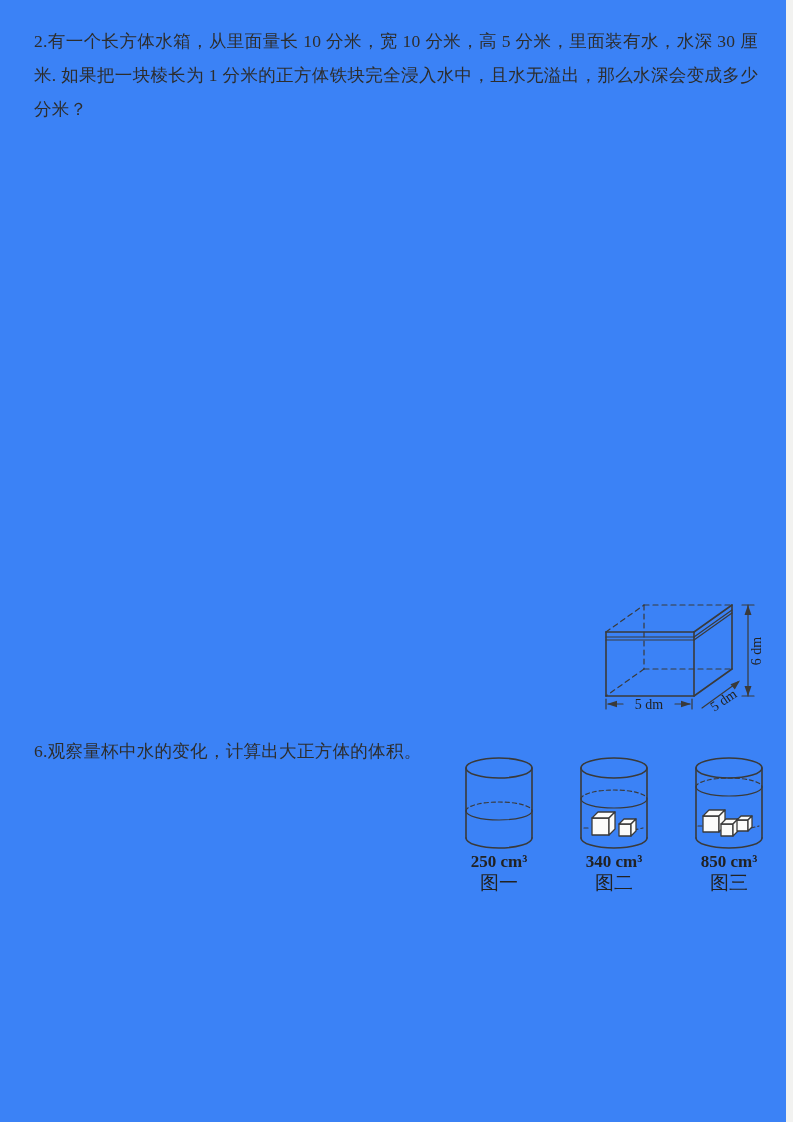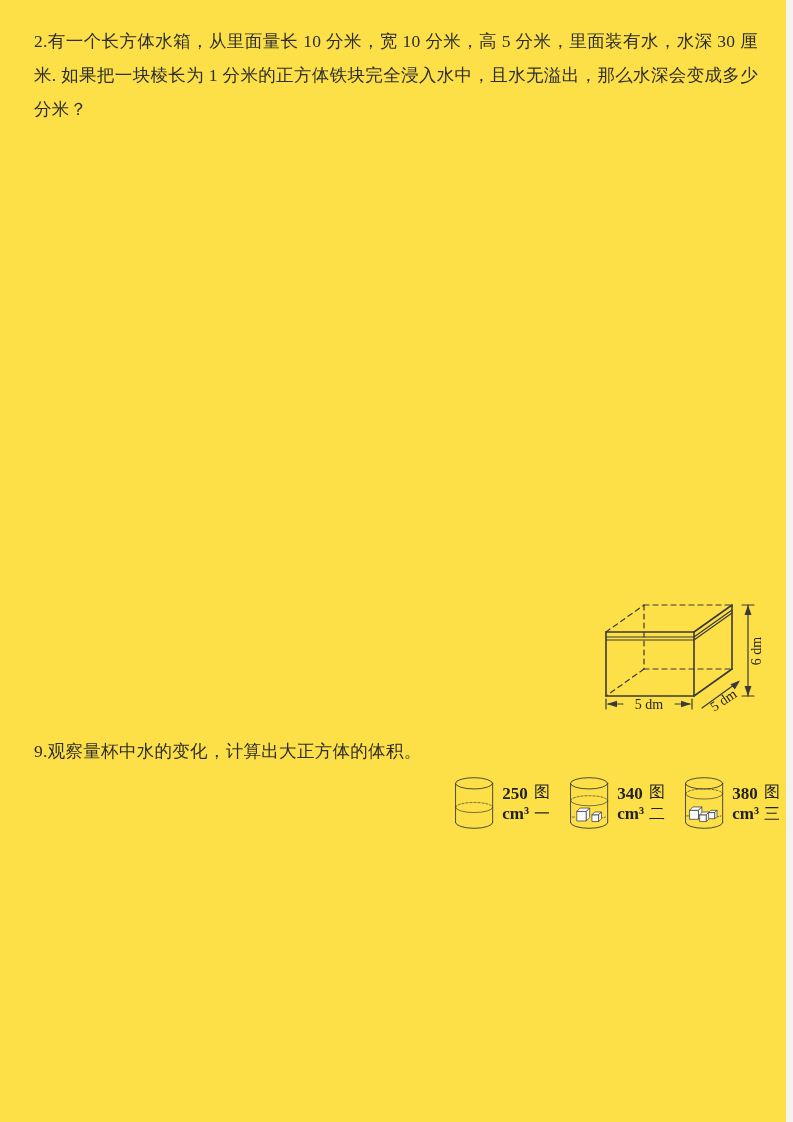"2.有一个长方体水箱，从里面量长 10 分米，宽 10 分米，高" .page { background: #fde047 -> #3b82f6 }
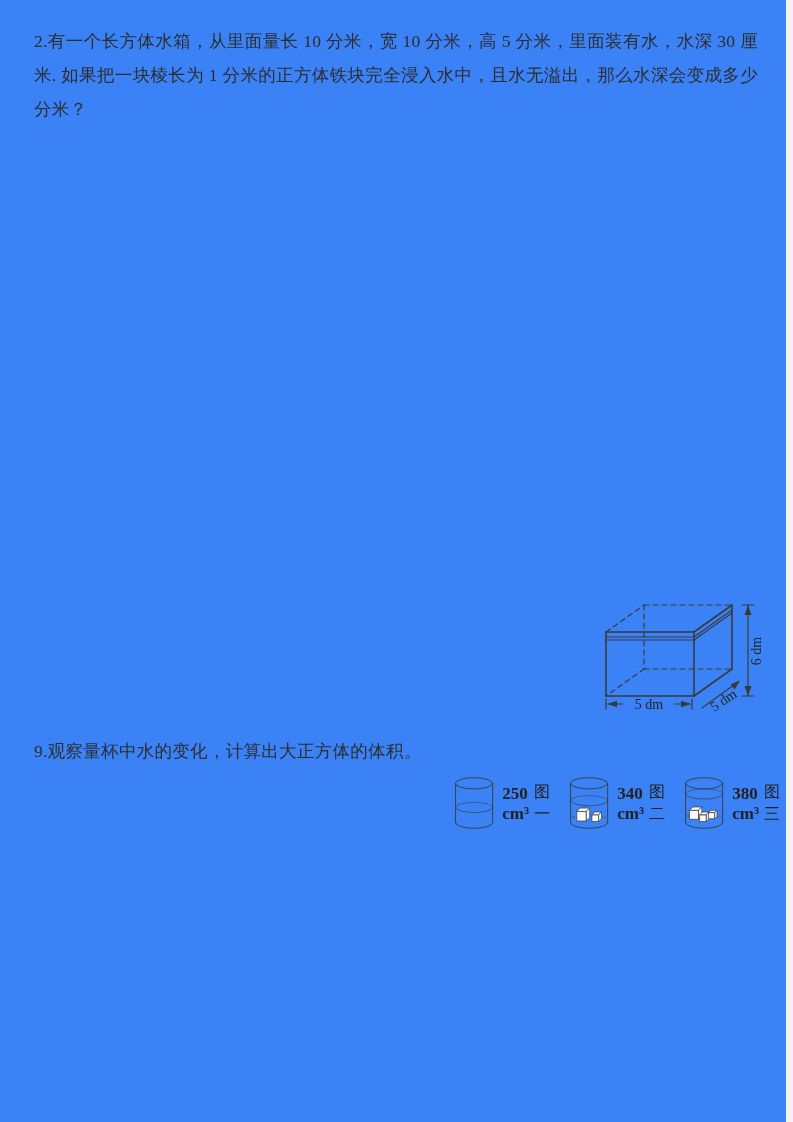"9.观察量杯中水的变化，计算出大正方体的体积。" p.problem { text: 9 -> 6 }
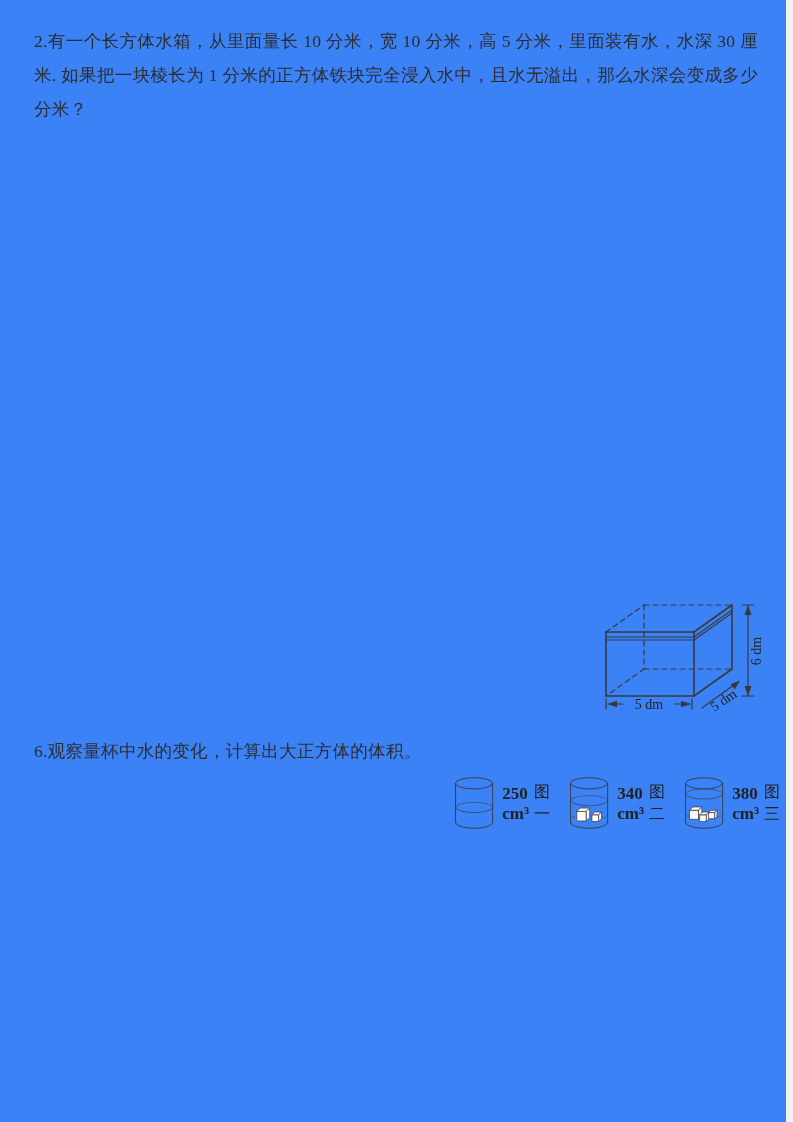"250 cm³" .cup { flex-direction: row -> column }
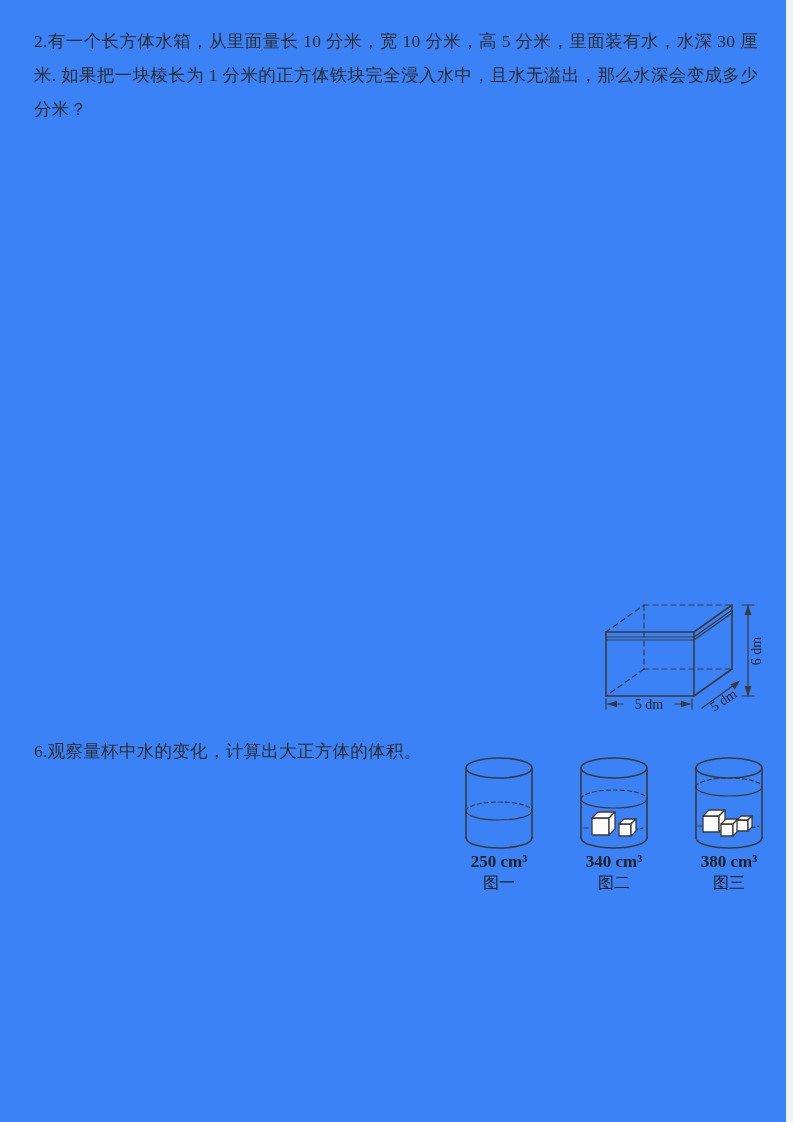"380 cm³" div.cup-volume { text: 380 -> 850 }
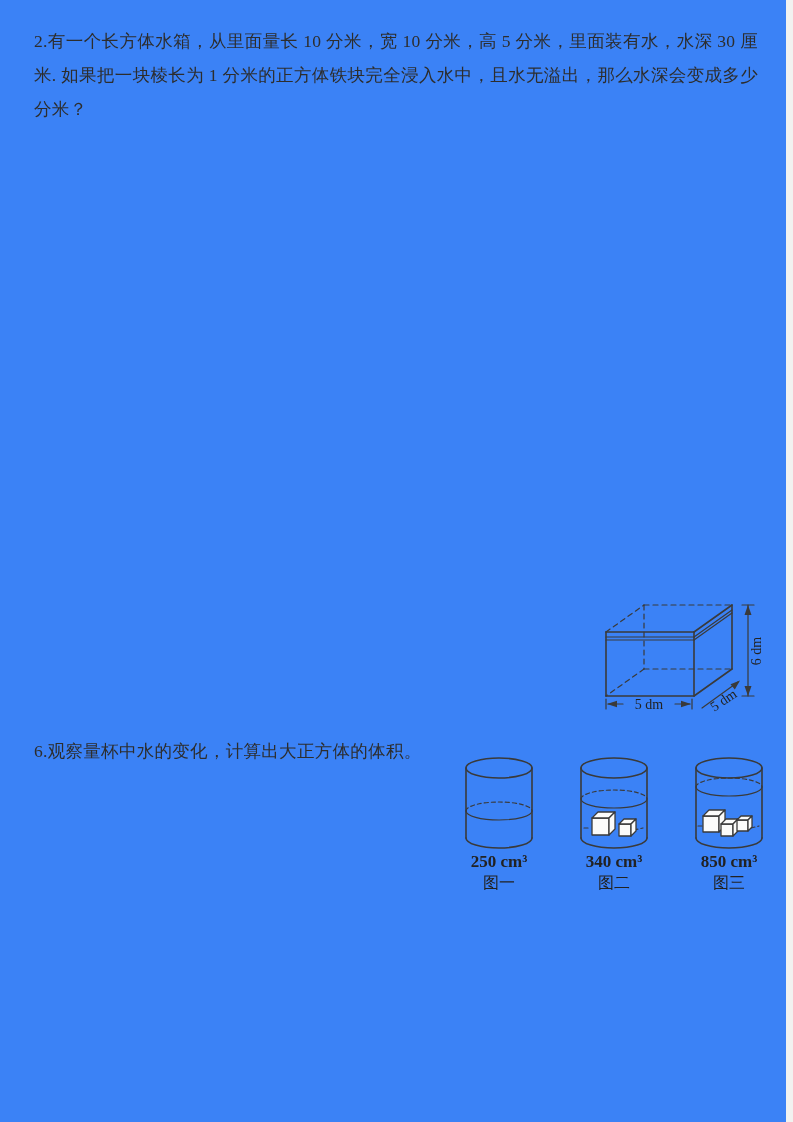"图一" .cup-caption { font-size: 16px -> 19px }
